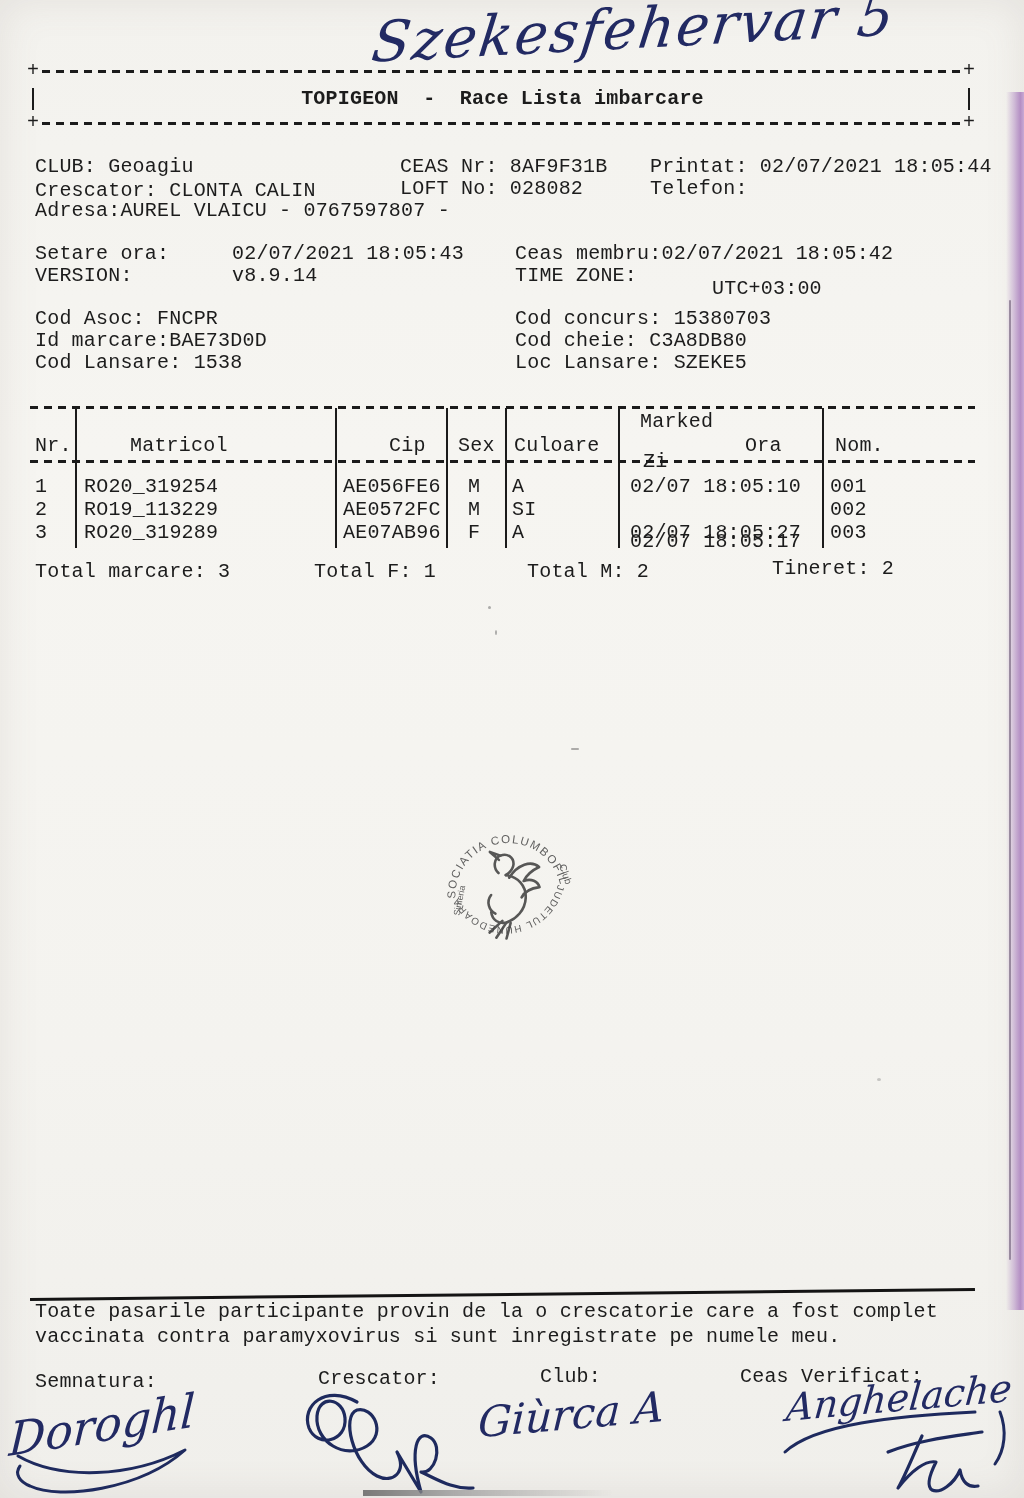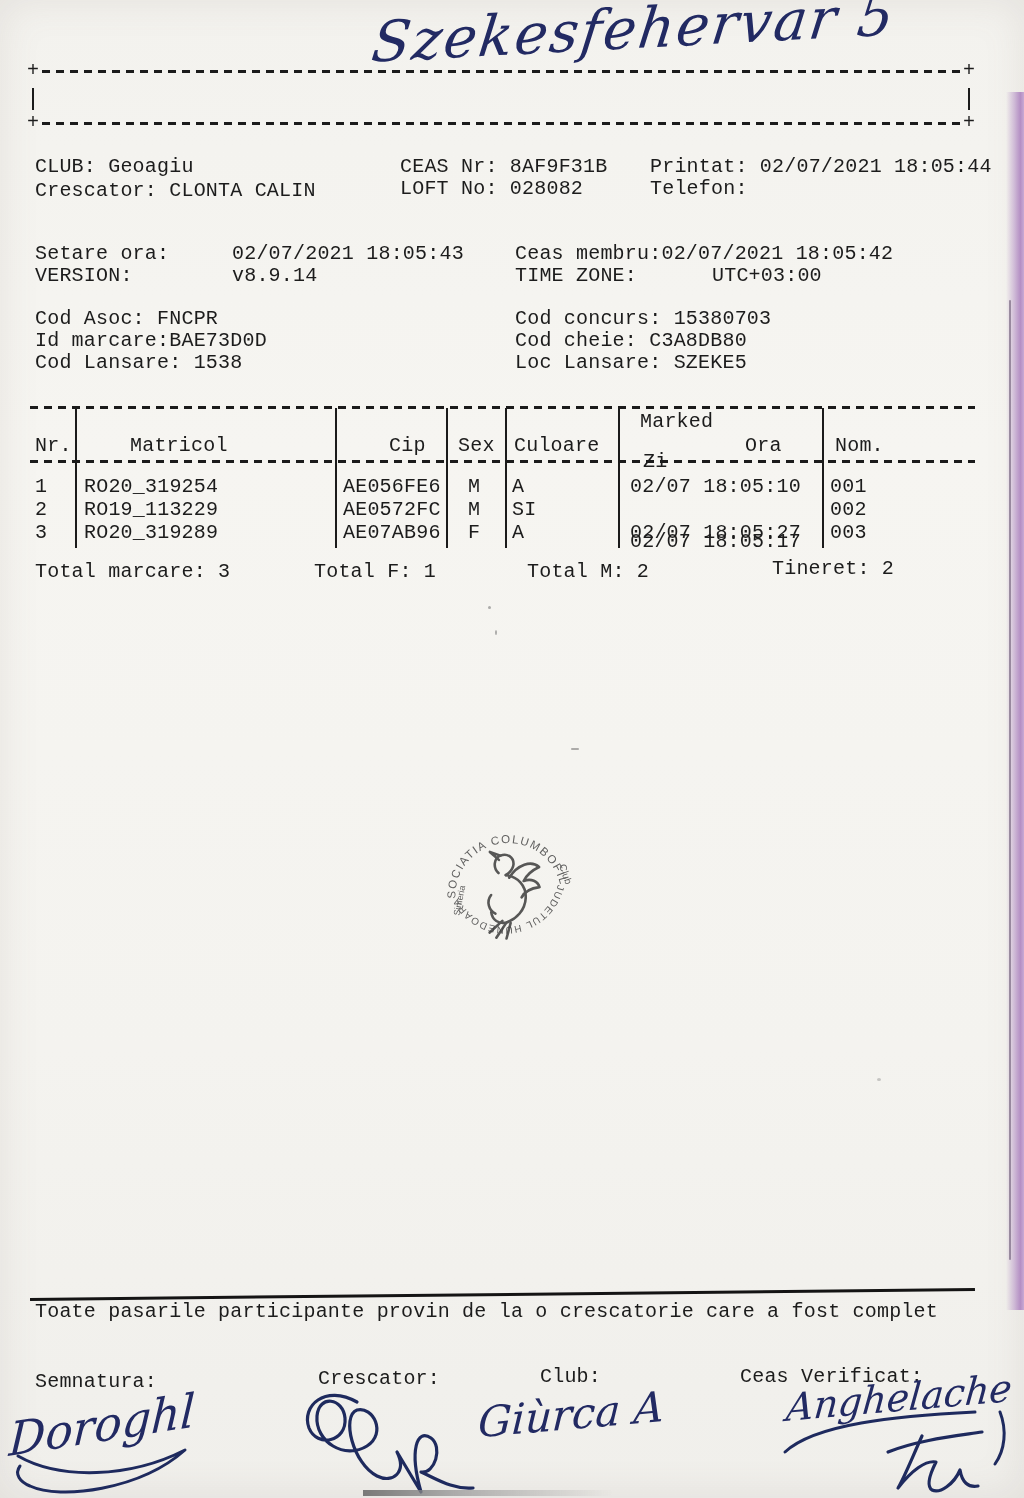"TOPIGEON - Race Lista imbarcare" div.mono { html: none -> <div>TOPIGEON - Race Lista imbarcare</div> }
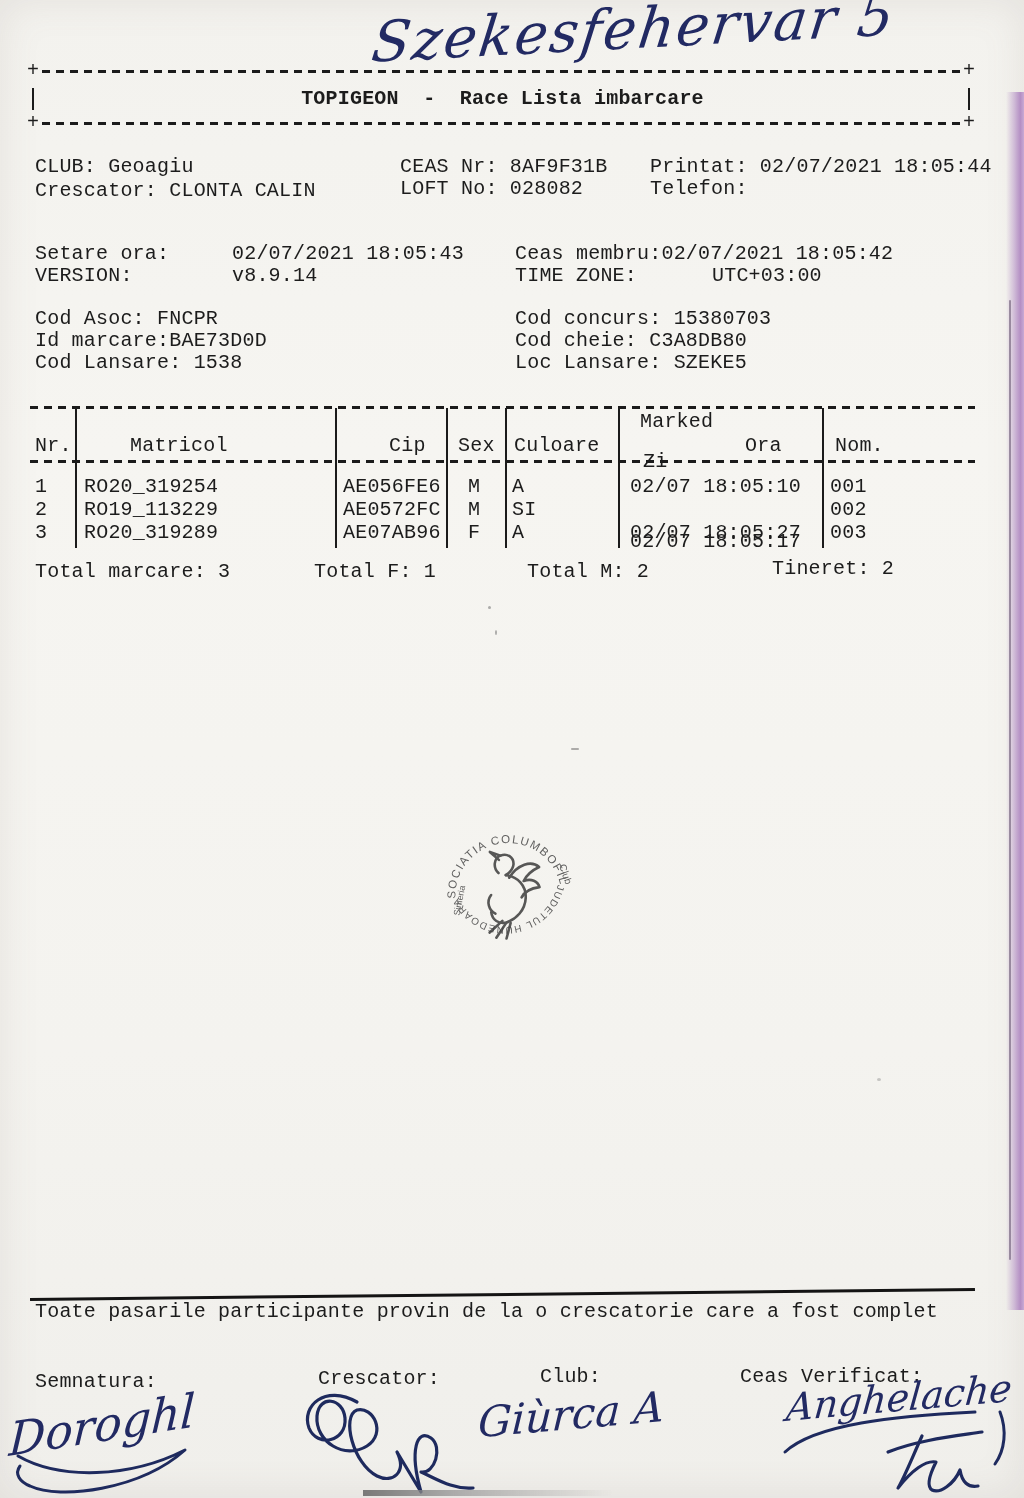"Adresa:AUREL VLAICU - 0767597807 -" div.mono { html: none -> <div><span>Adresa:</span><span>AUREL VLAICU - 0767597807 -</span></div> }
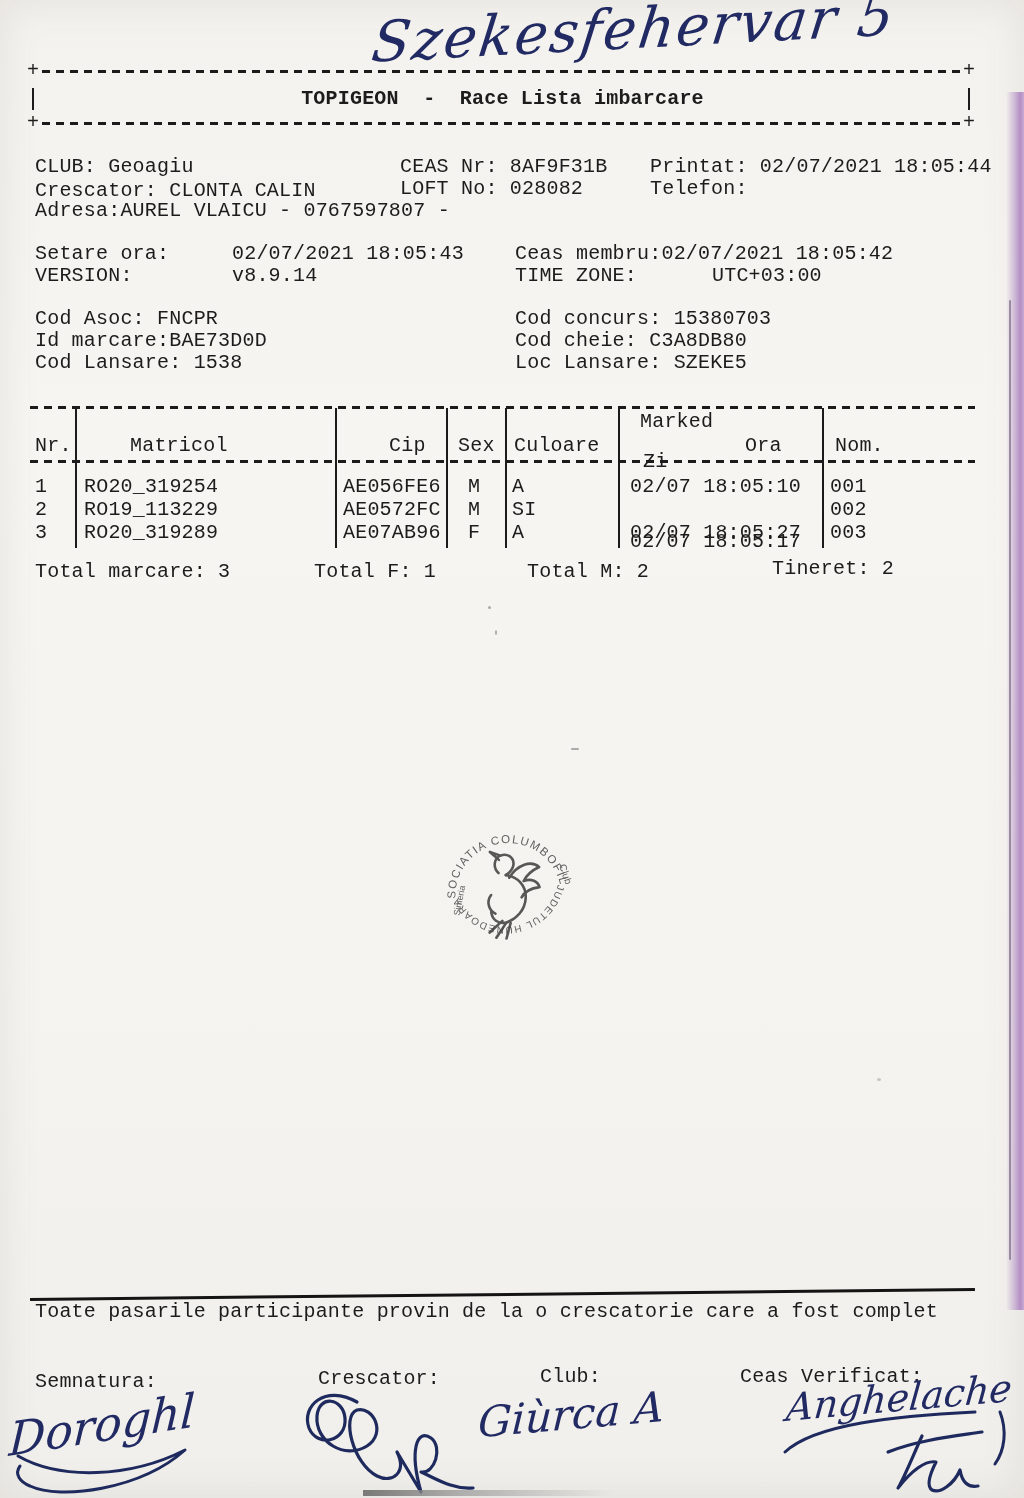"UTC+03:00" div.mono { top: 265px -> 278px }
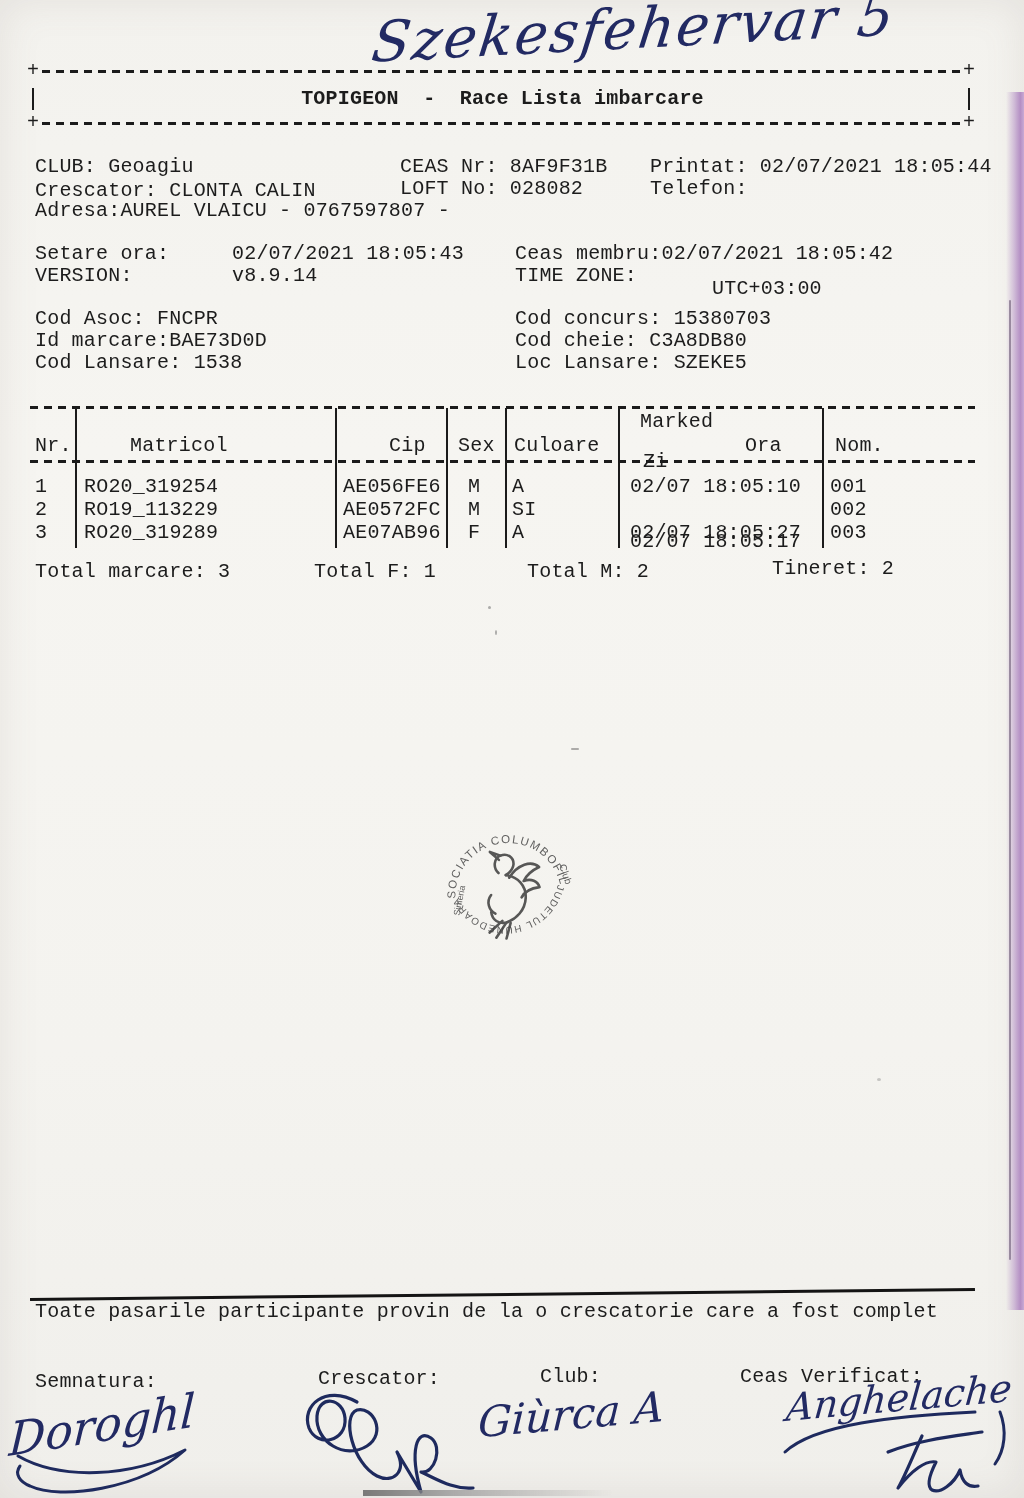"vaccinata contra paramyxovirus si sunt" div.mono { html: none -> <div>vaccinata contra paramyxovirus si sunt inregistrate pe numele meu.</div> }
